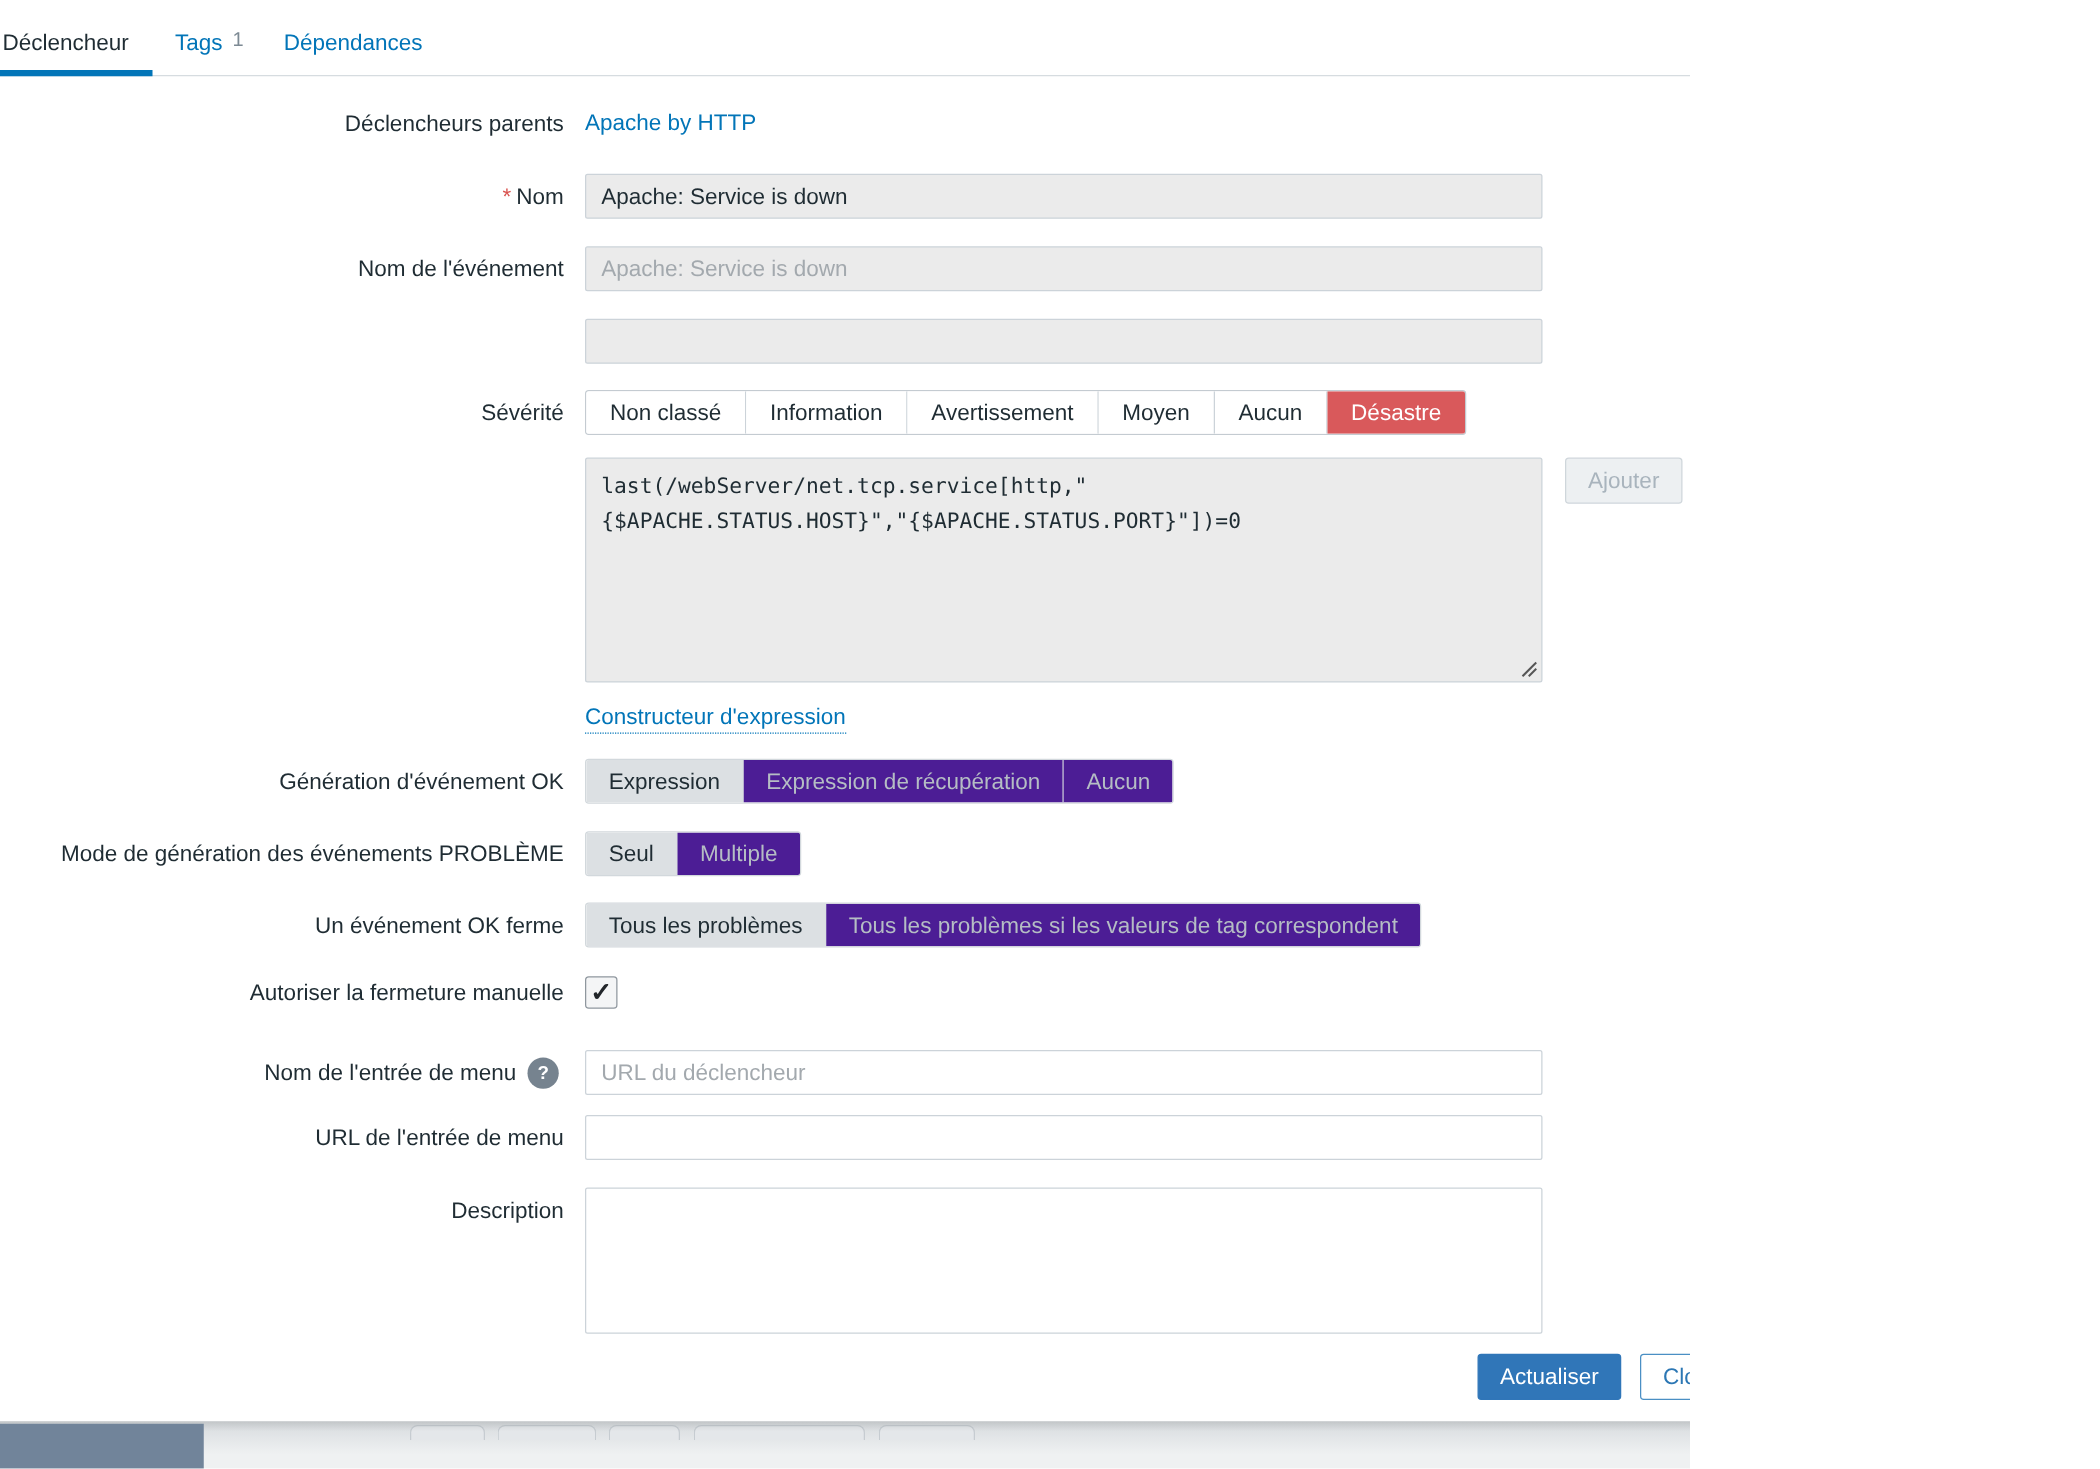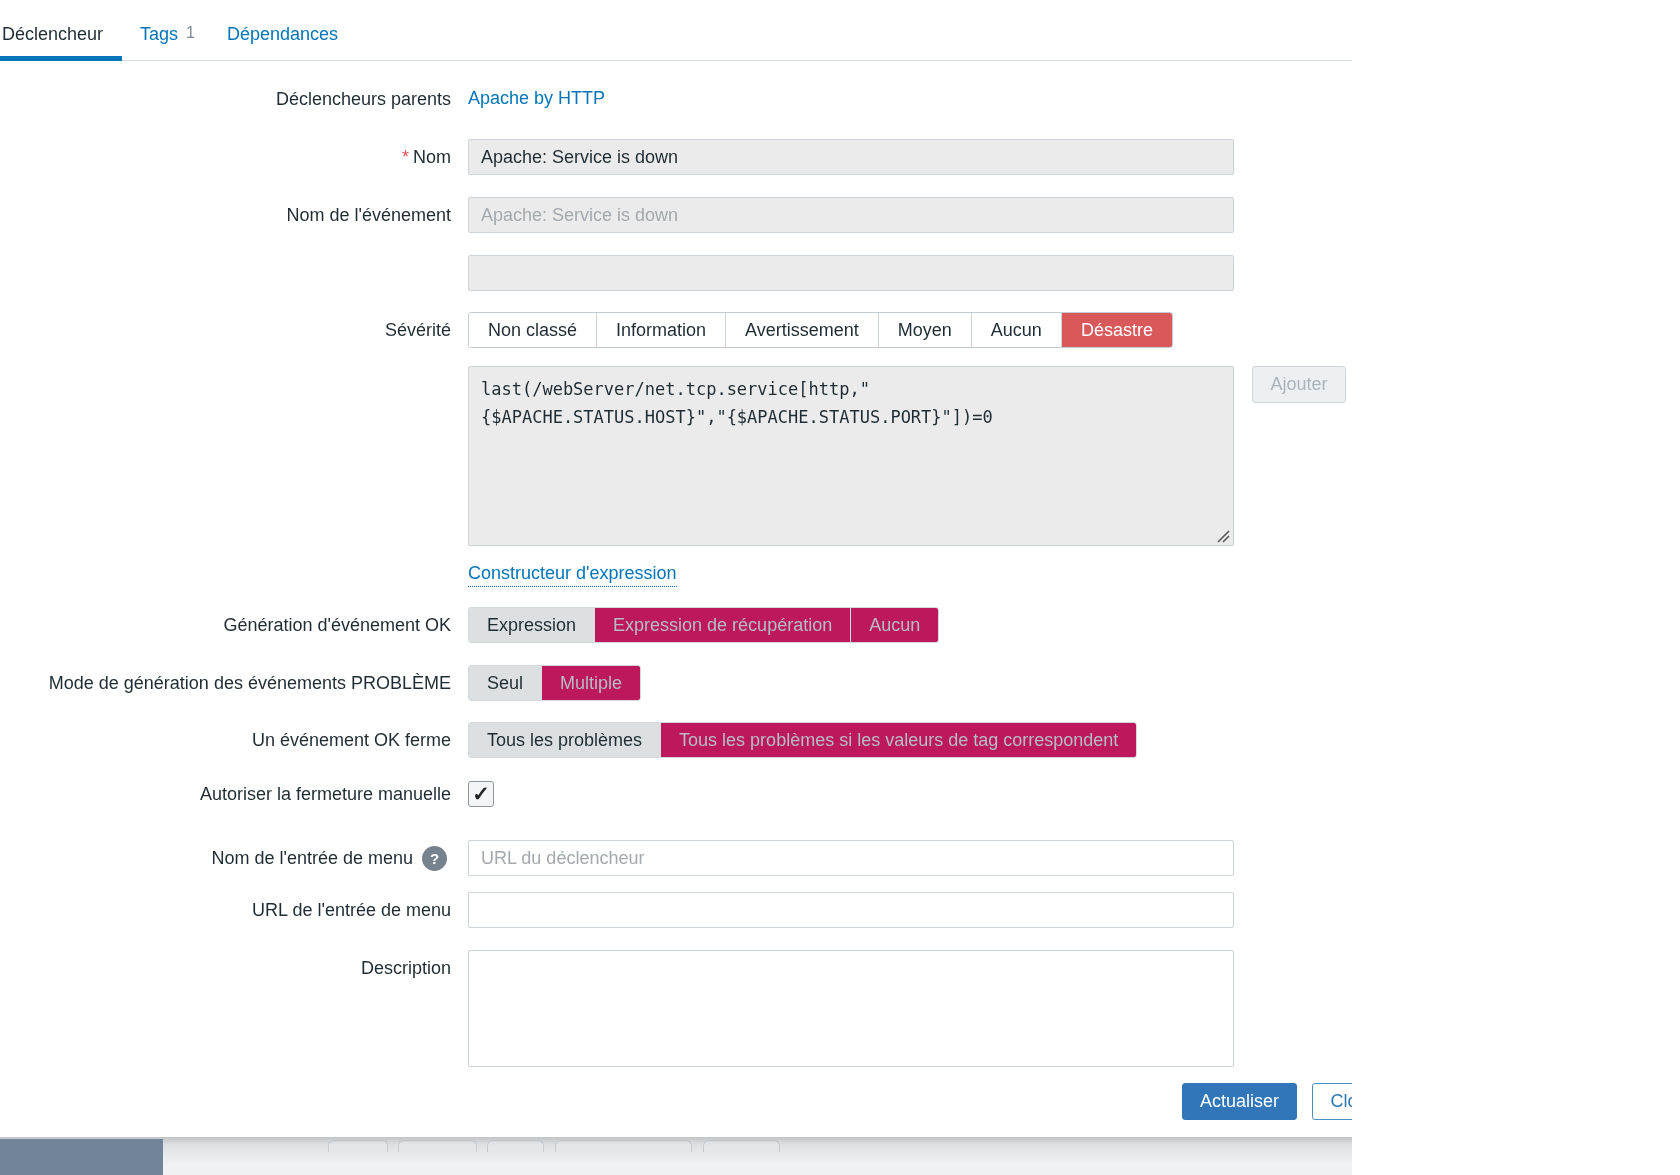"Expression de récupération" .radio { background: #be185d -> #4c1d95 }
